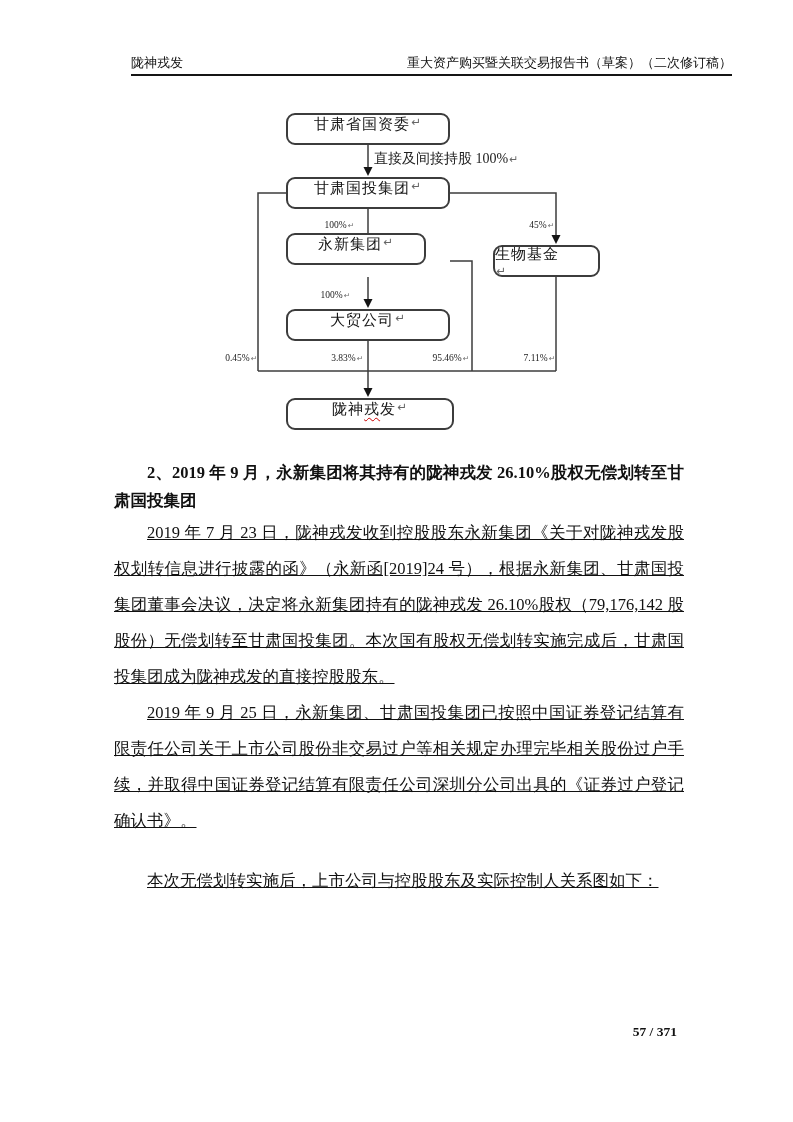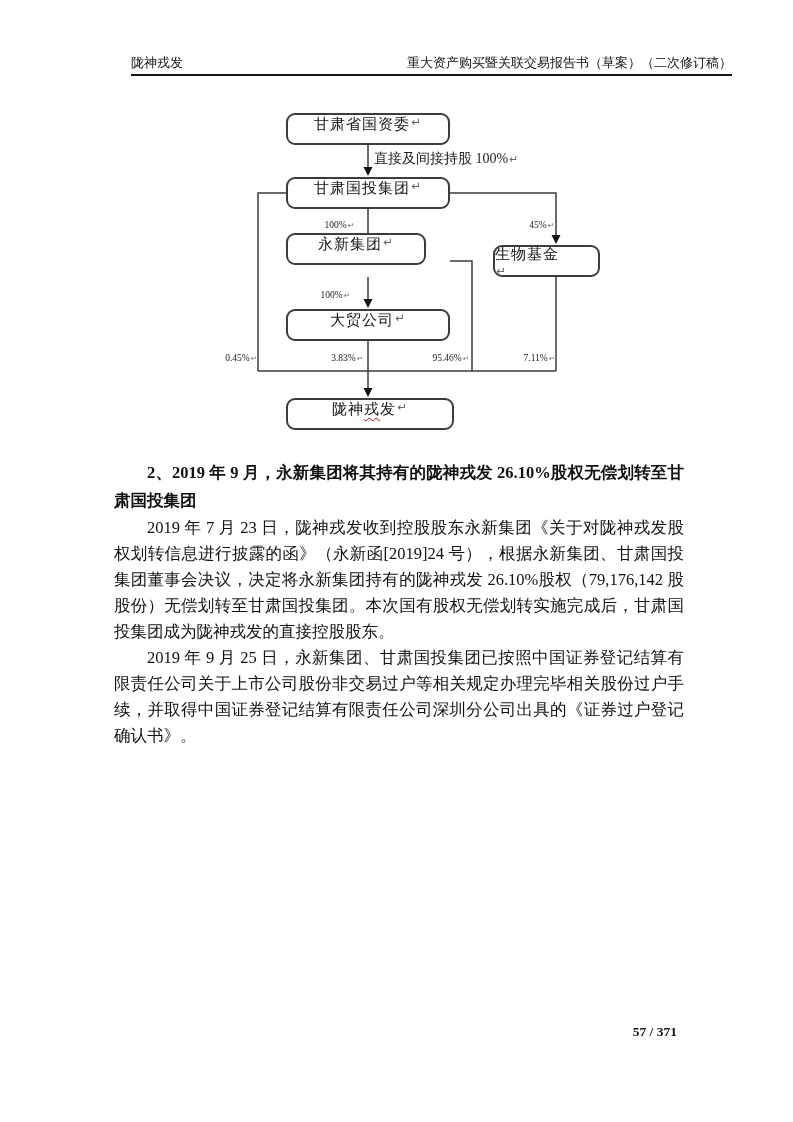"2019 年 7 月 23" .par { line-height: 26px -> 36px; text-decoration: none -> underline }
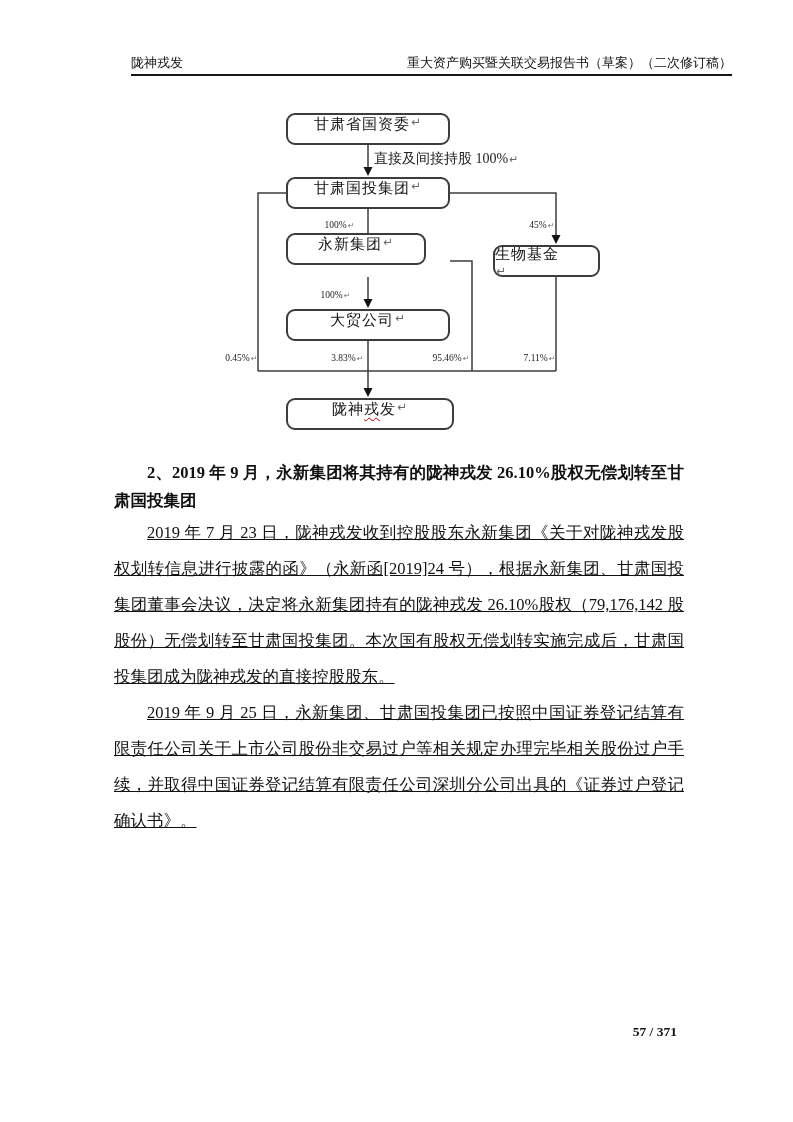"本次无偿划转实施后，上市公司与控股股东及实际控制人关系图如下：" p.par { html: none -> <p>本次无偿划转实施后，上市公司与控股股东及实际控制人关系图如下：</p> }
